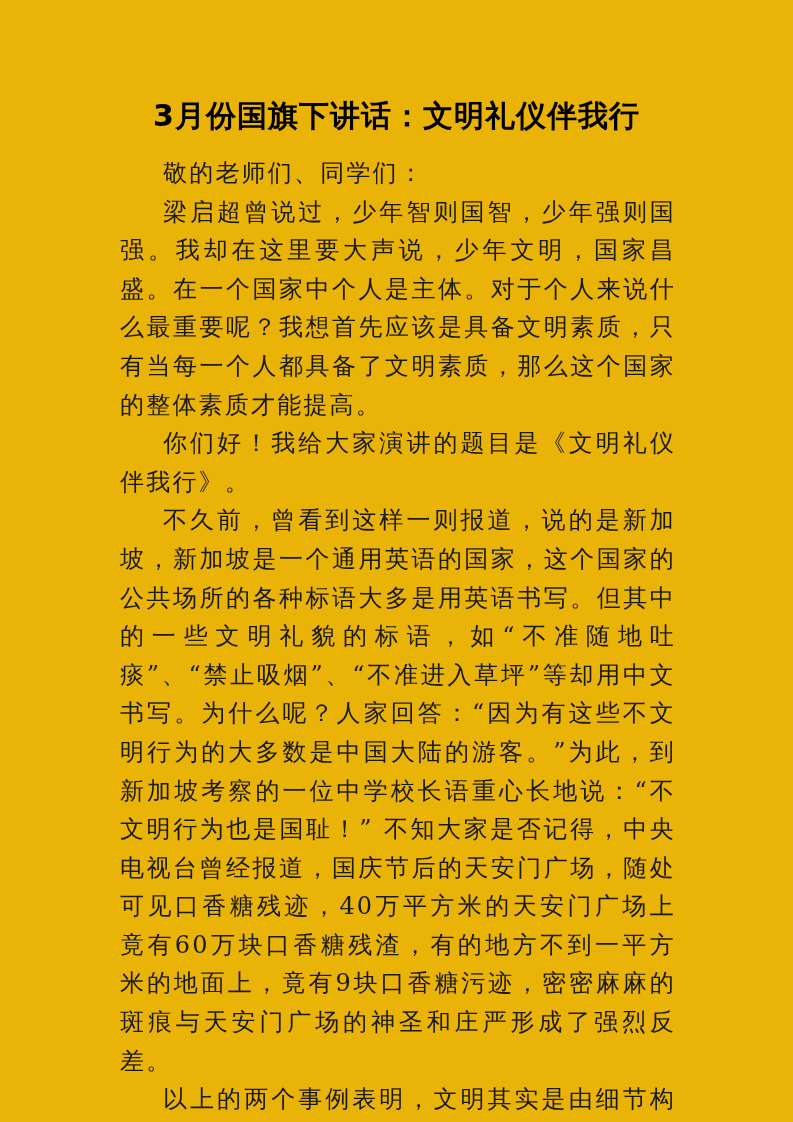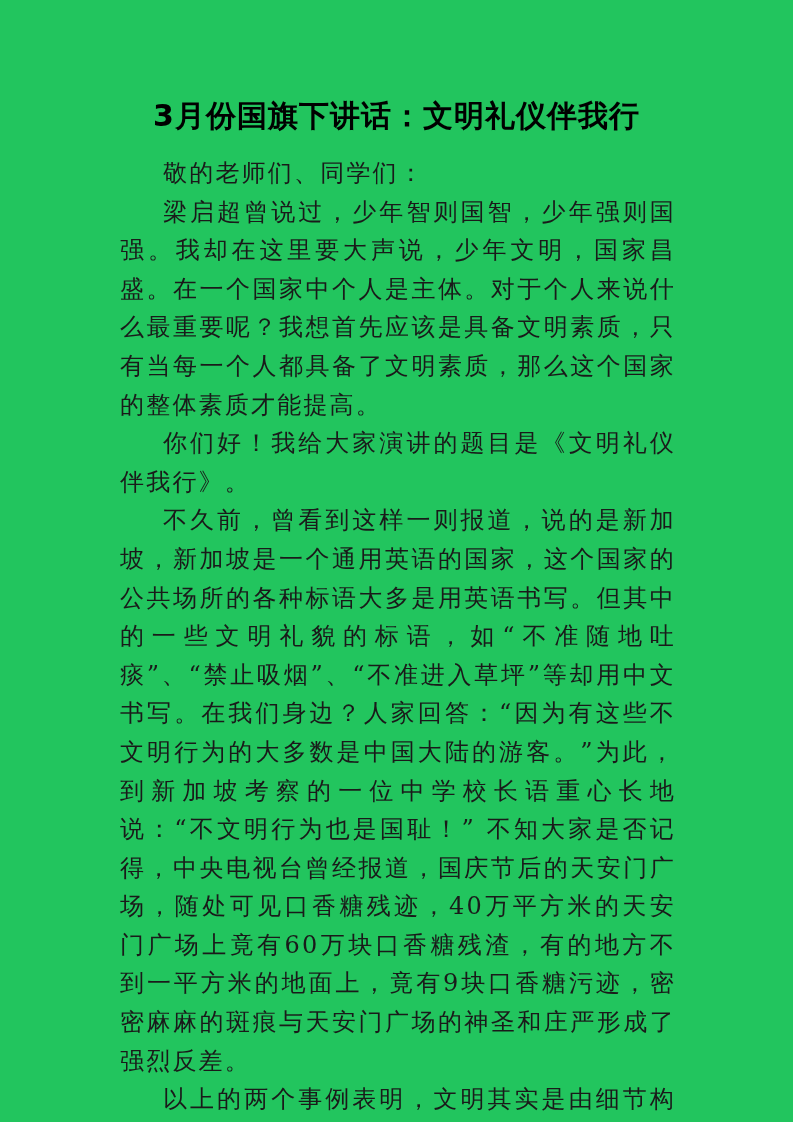"3月份国旗下讲话：文明礼仪伴我行" .page { background: #22c55e -> #eab308 }
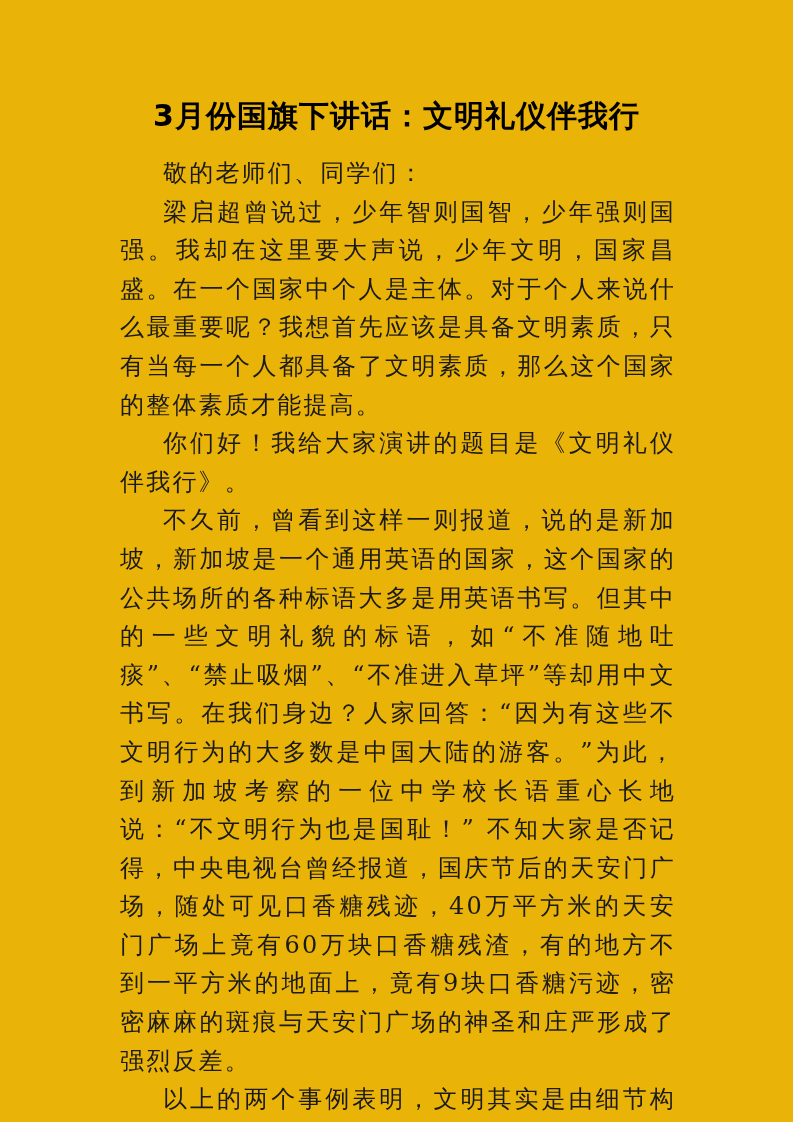"不久前，曾看到这样一则报道，说的是新加坡，新加坡是一个通用英语的国家，这个国家的" p.para { text: 在我们身边 -> 为什么呢 }
